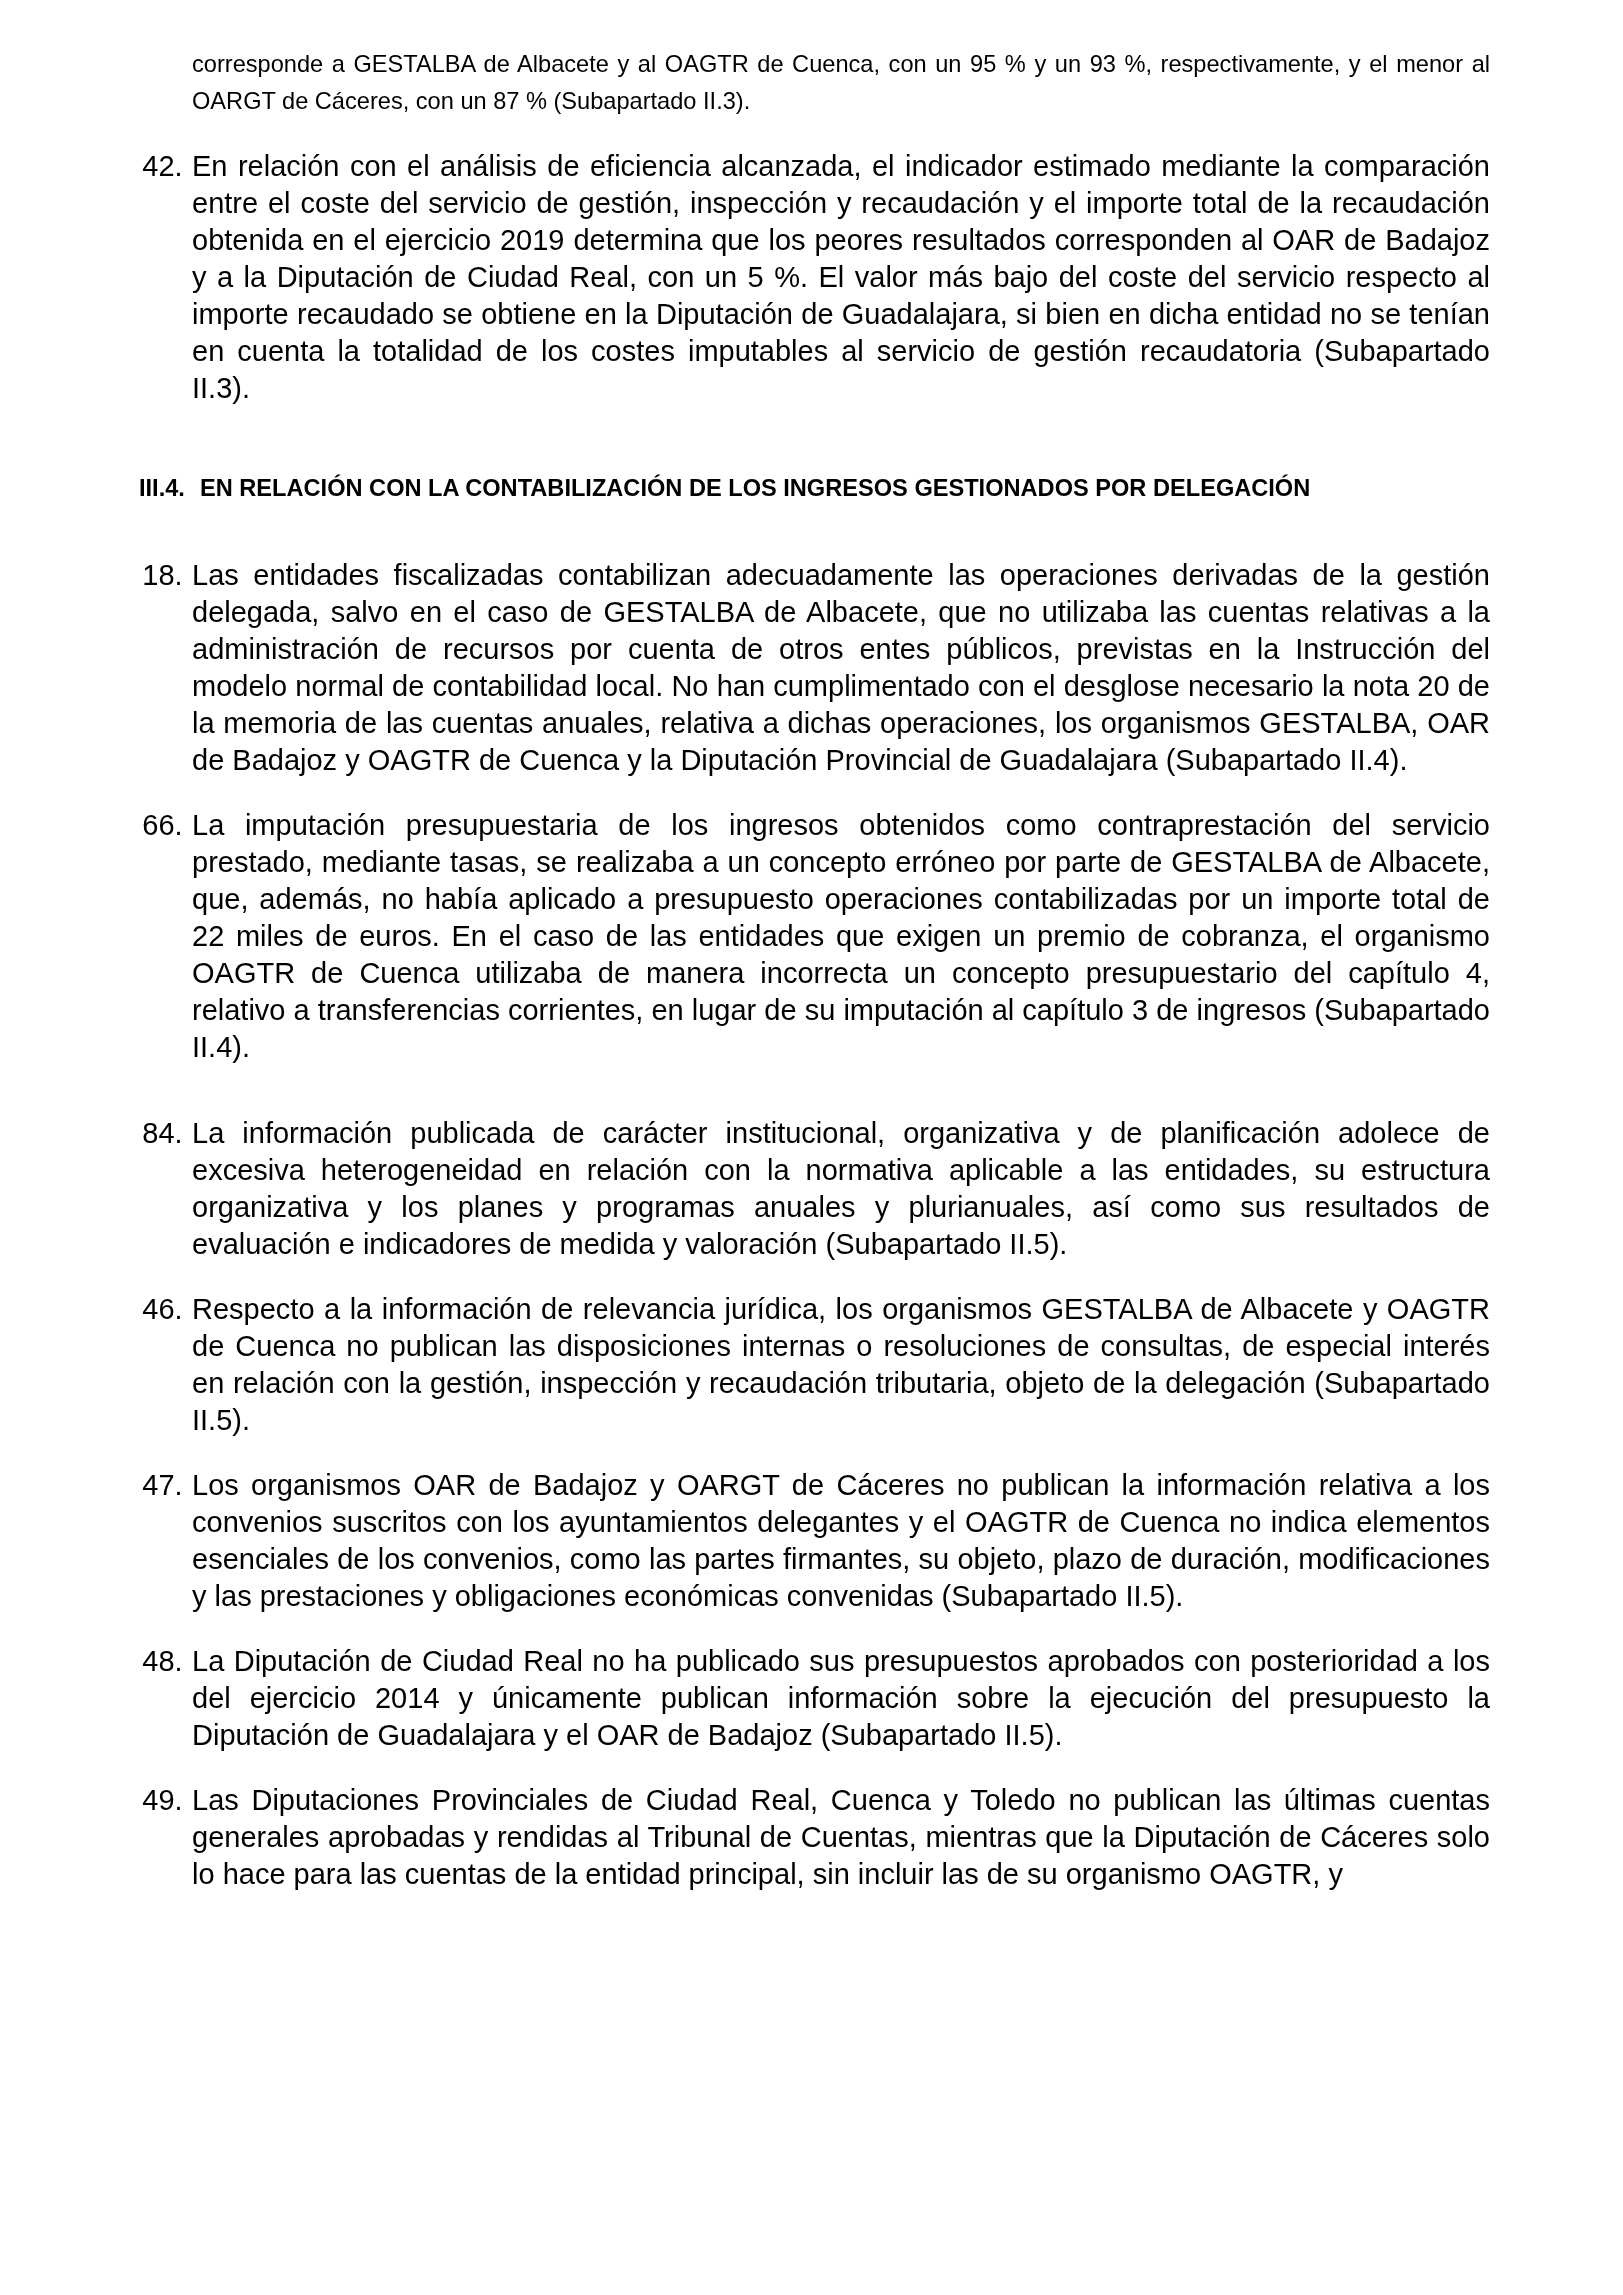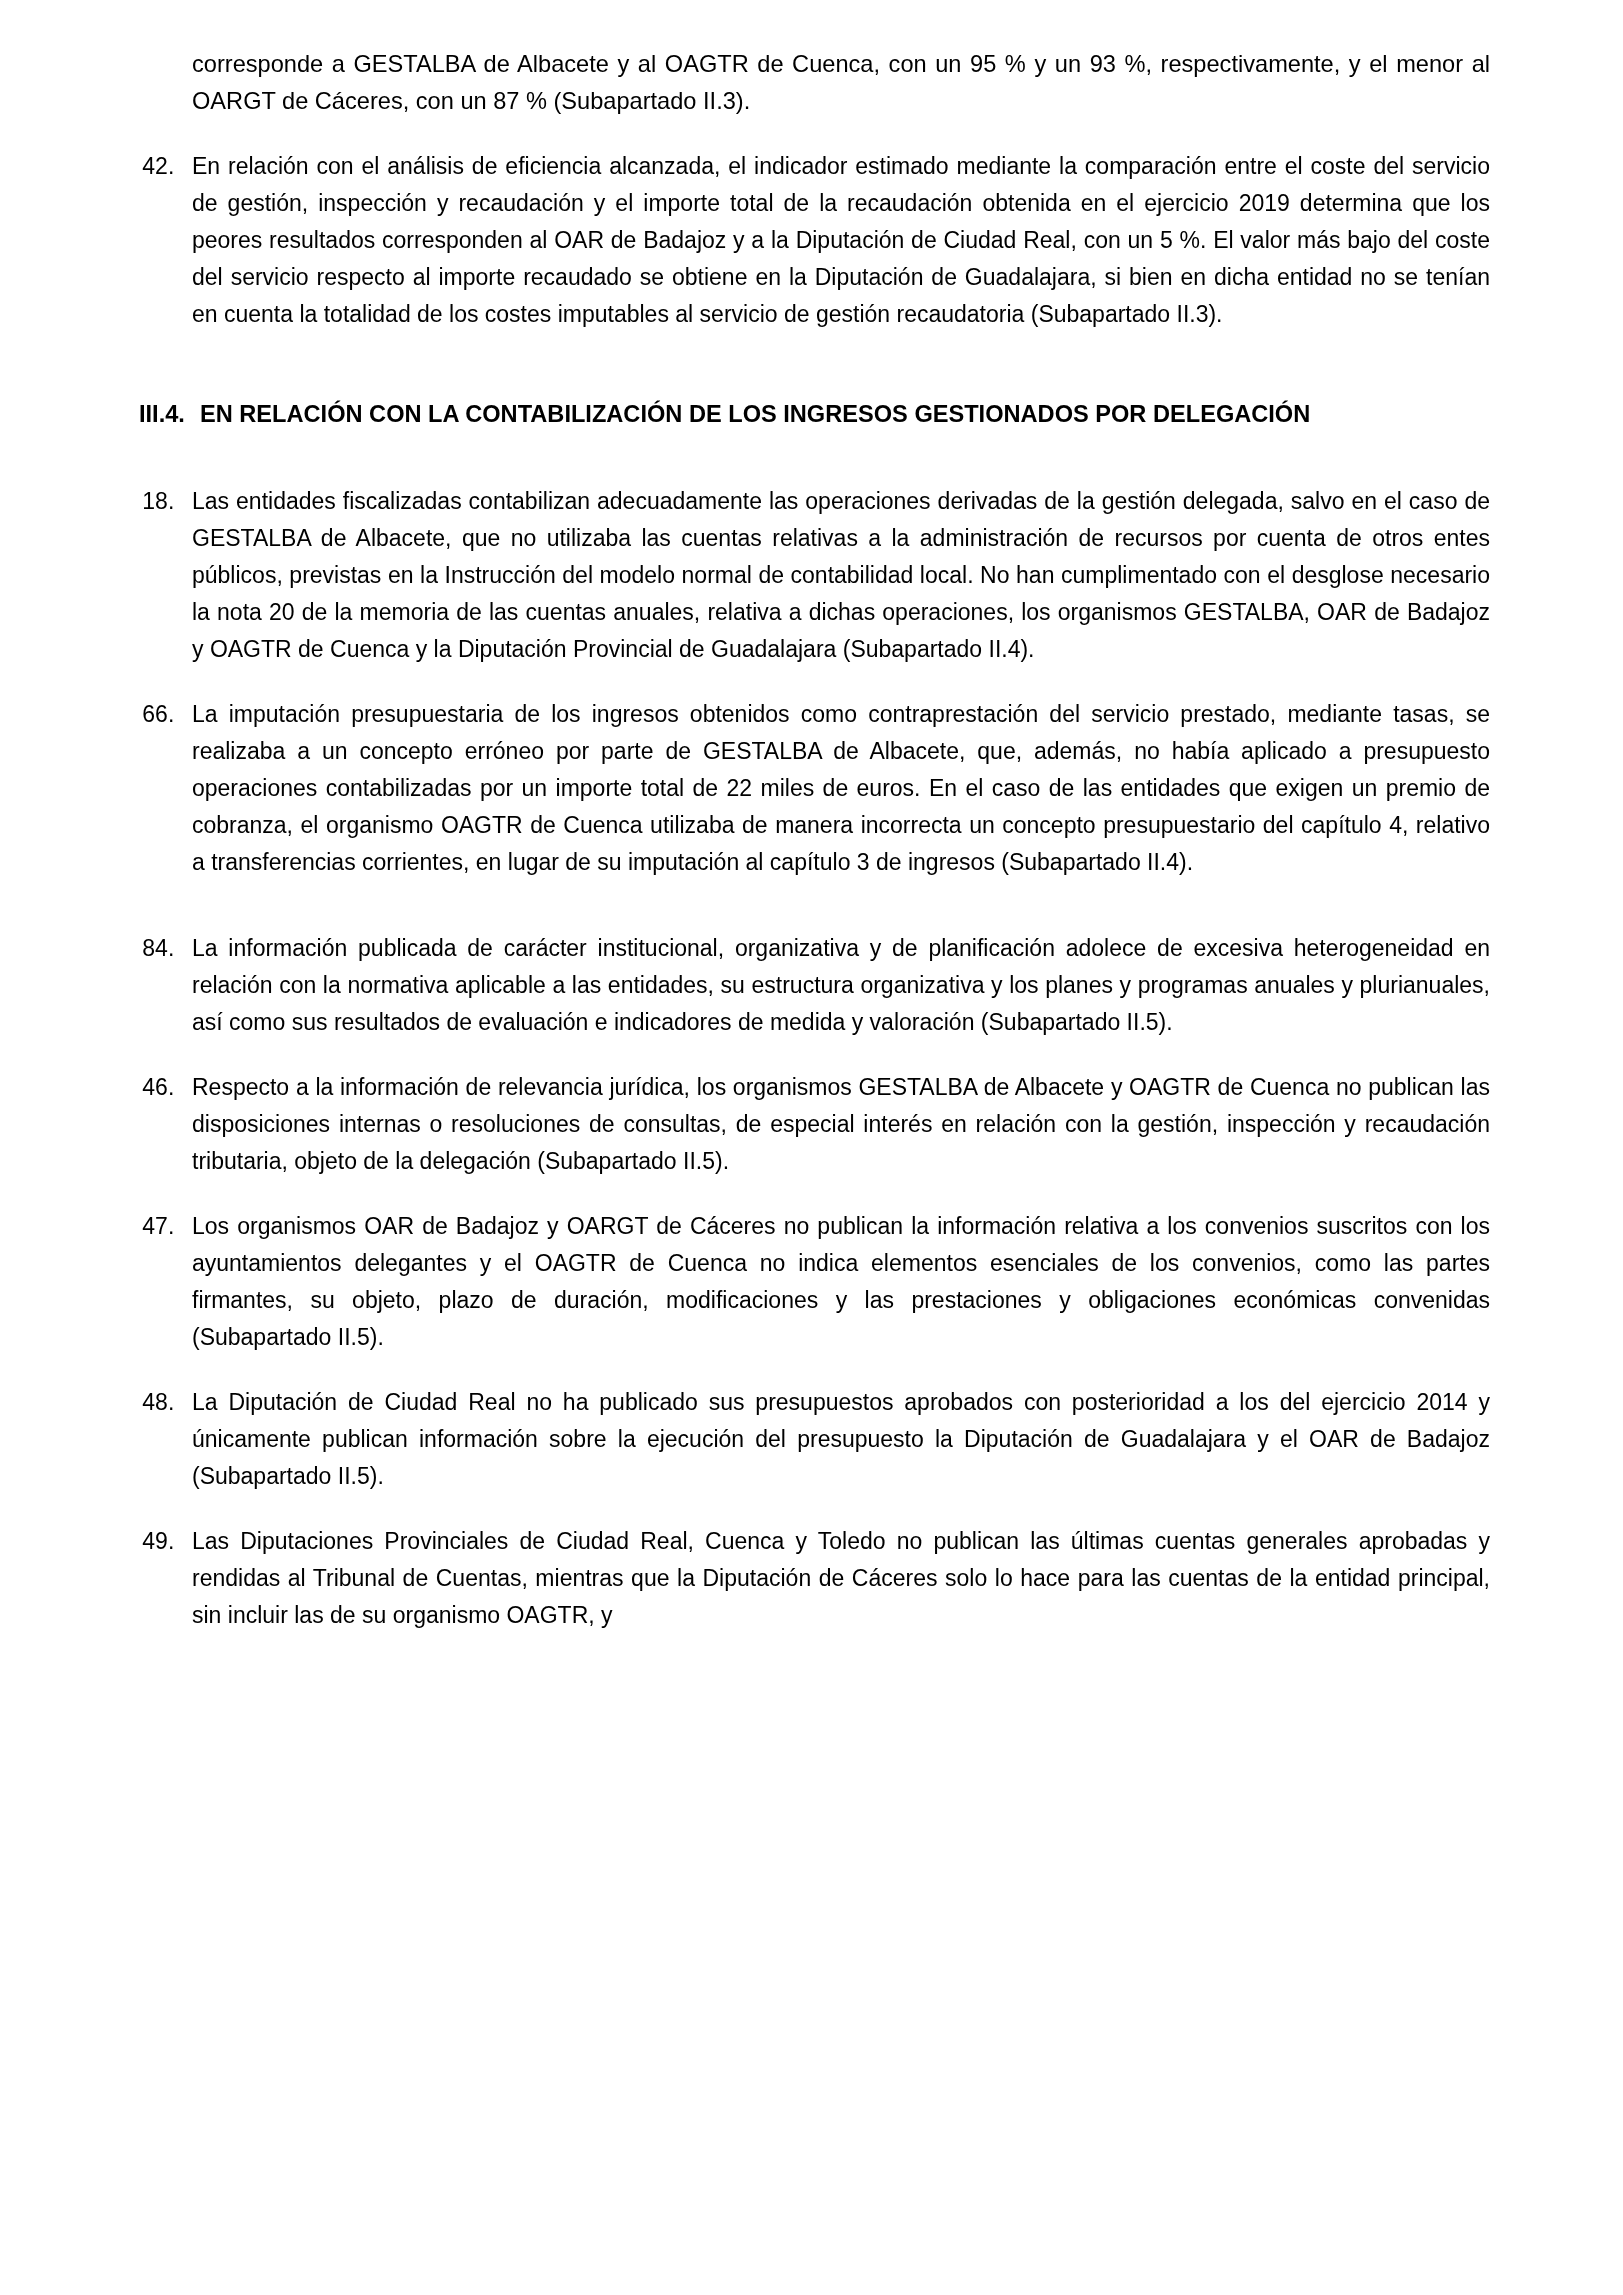"42." .item { font-size: 23px -> 29px }
